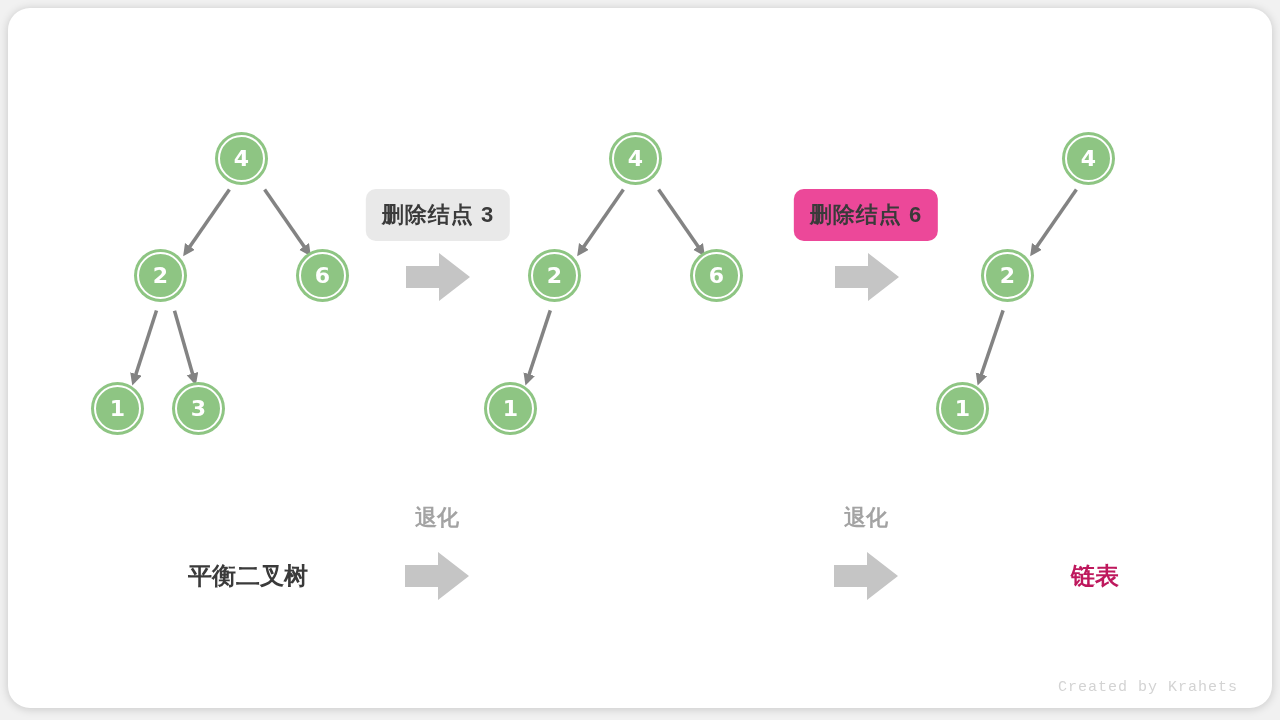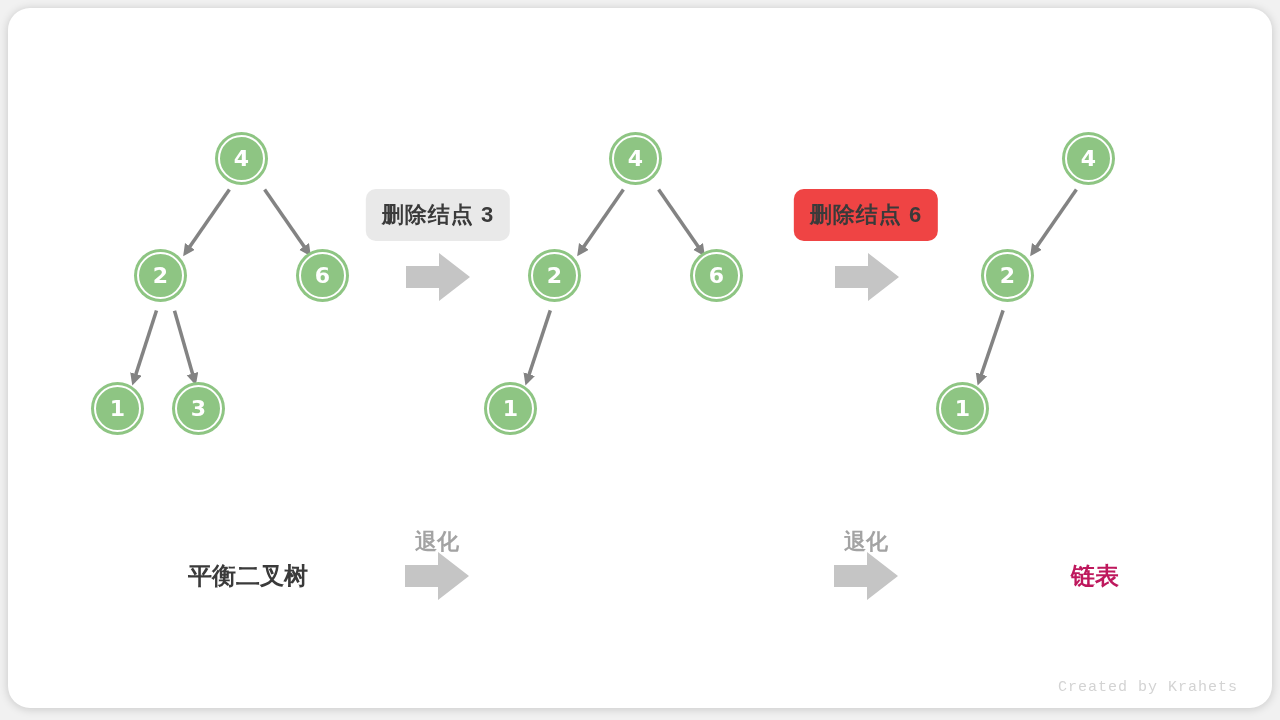"删除结点 6" div.step-label { background: #ef4444 -> #ec4899 }
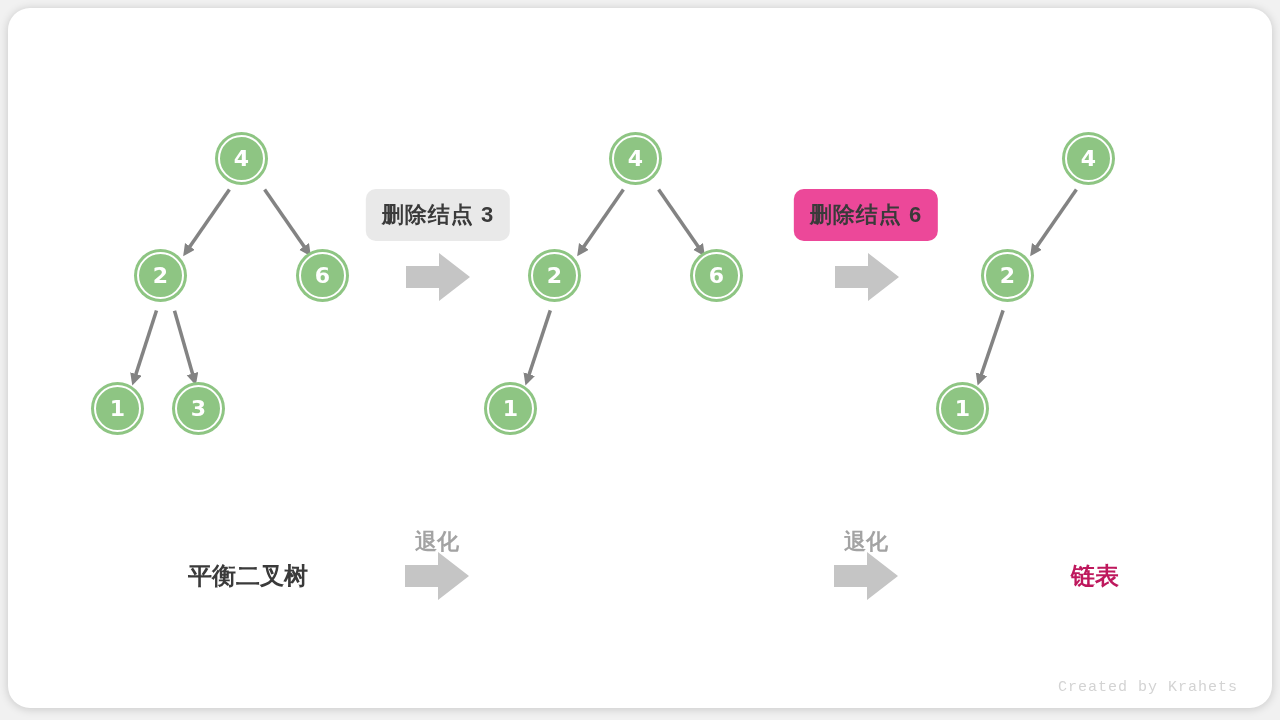"退化" .degrade-label { margin-top: 24px -> none }
